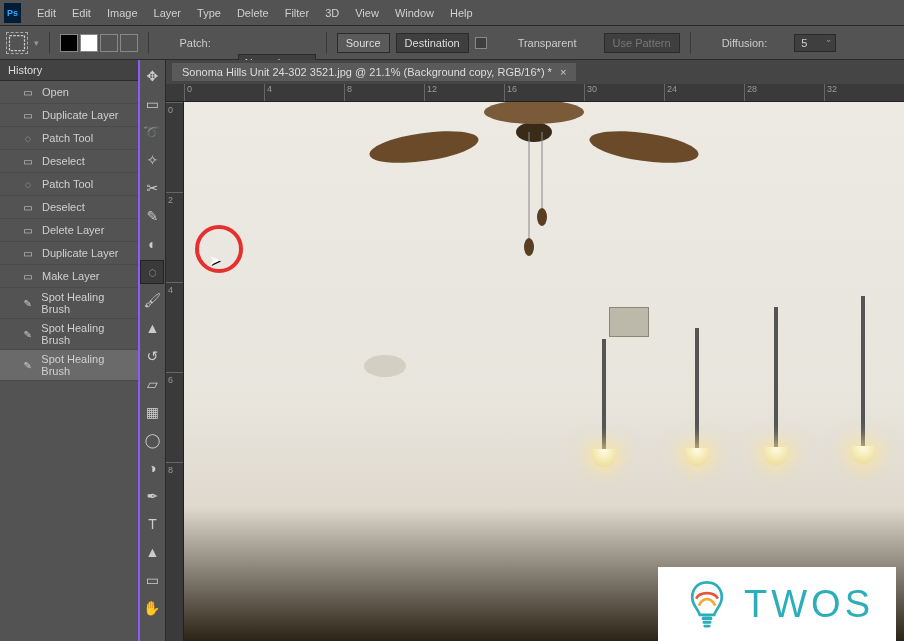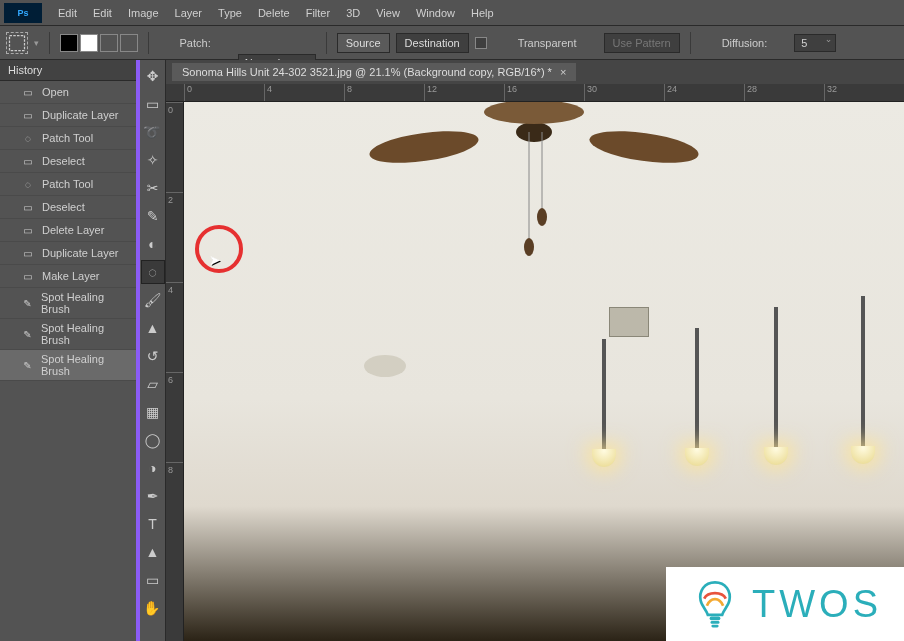"Ps" .menubar .logo { width: 38px -> 17px }
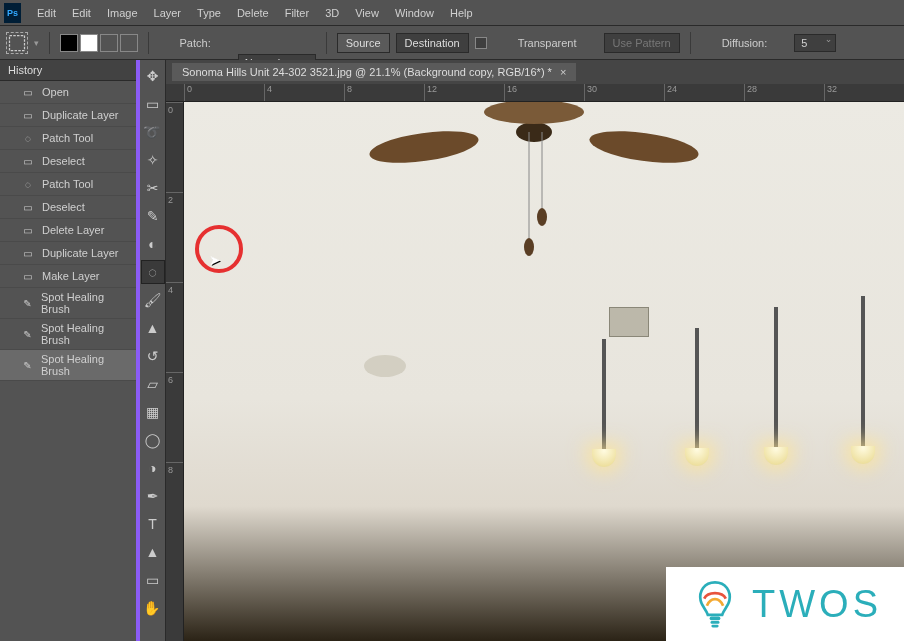"History" .history-panel { border-right: 4px solid #8b5cf6 -> 2px solid #8b5cf6 }
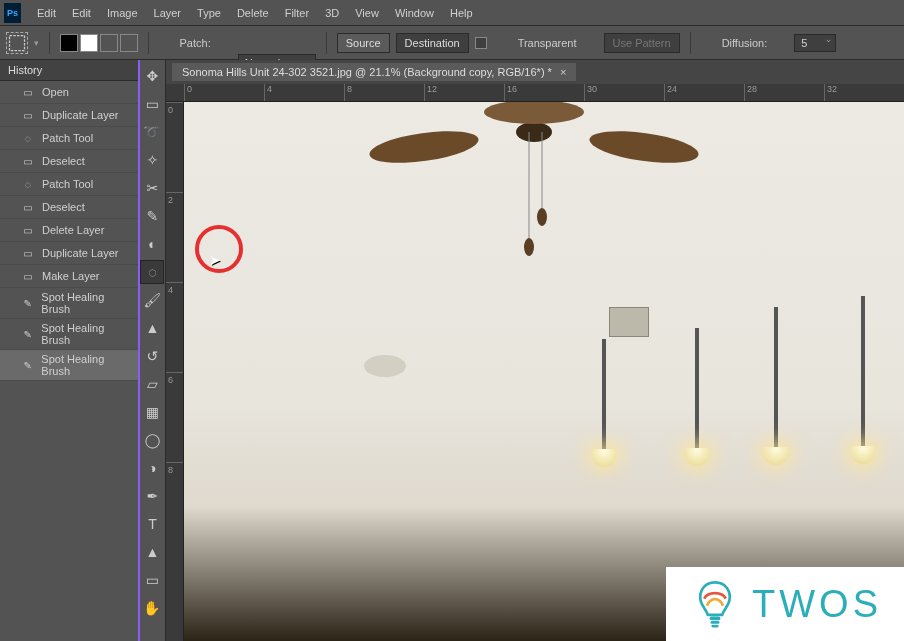"TWOS" .watermark { right: 0 -> 8px }
